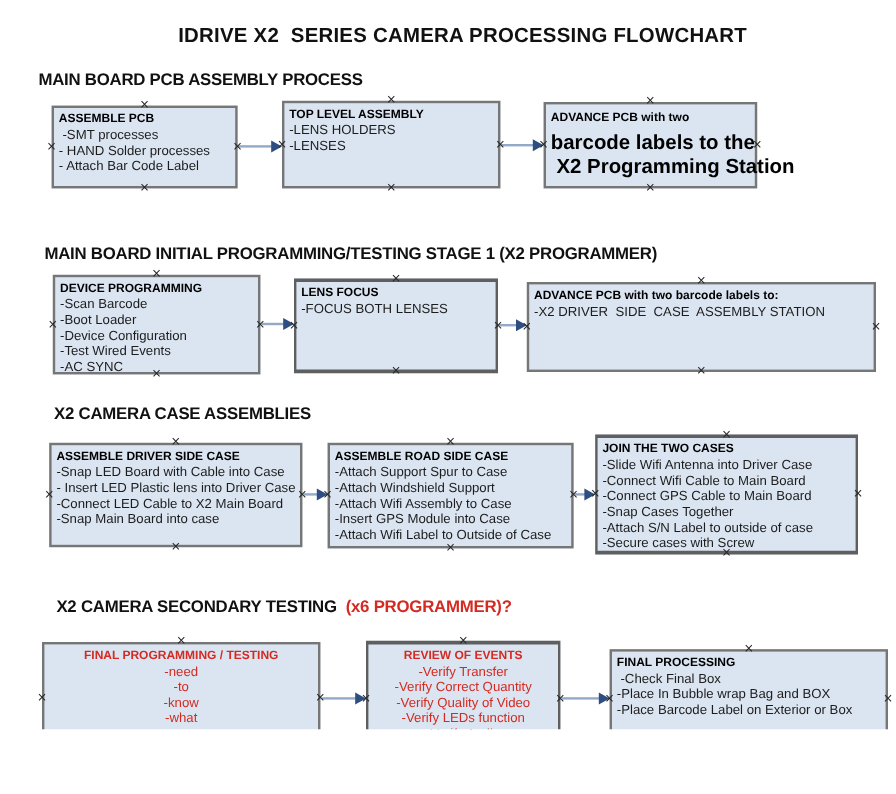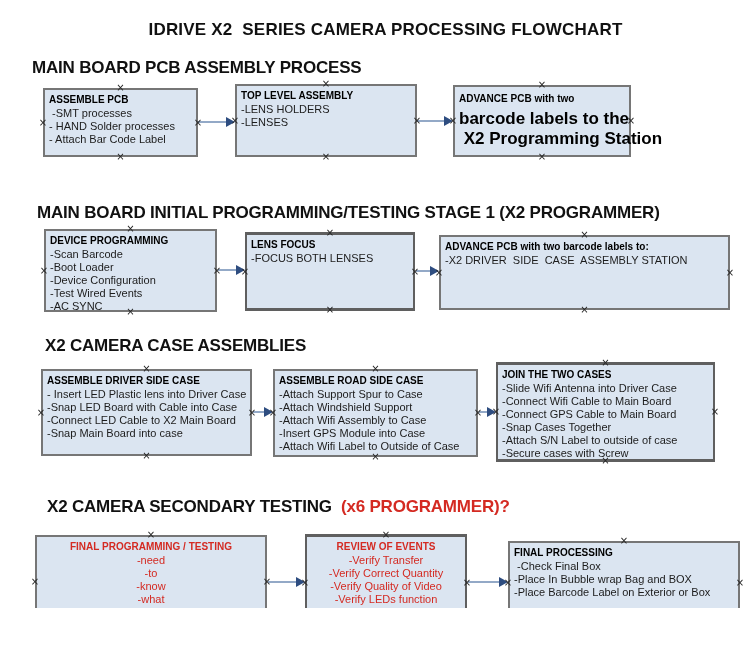"MAIN BOARD PCB ASSEMBLY PROCESS" .section-heading { font-size: 17px -> 14px }
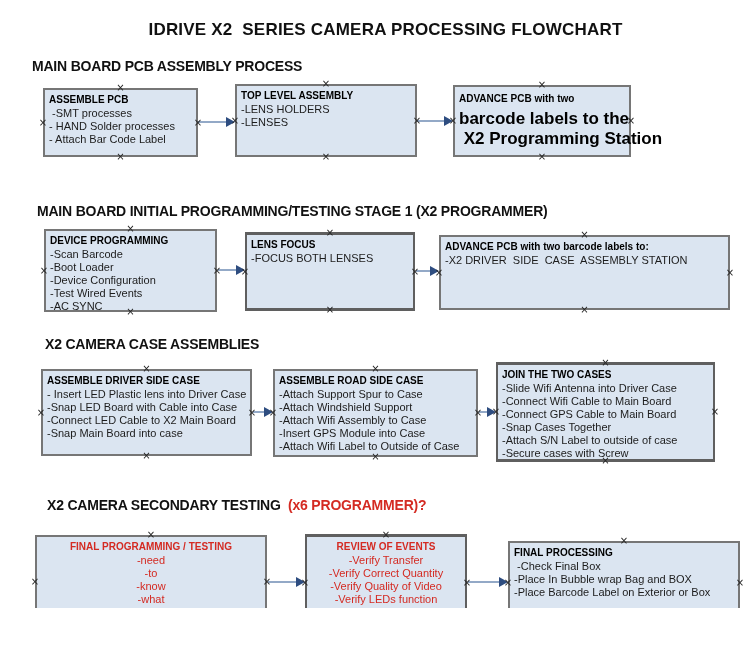"- Insert LED Plastic lens" div.box-line { order: before "-Snap LED Board with Cable" -> after "-Snap LED Board with Cable" }
